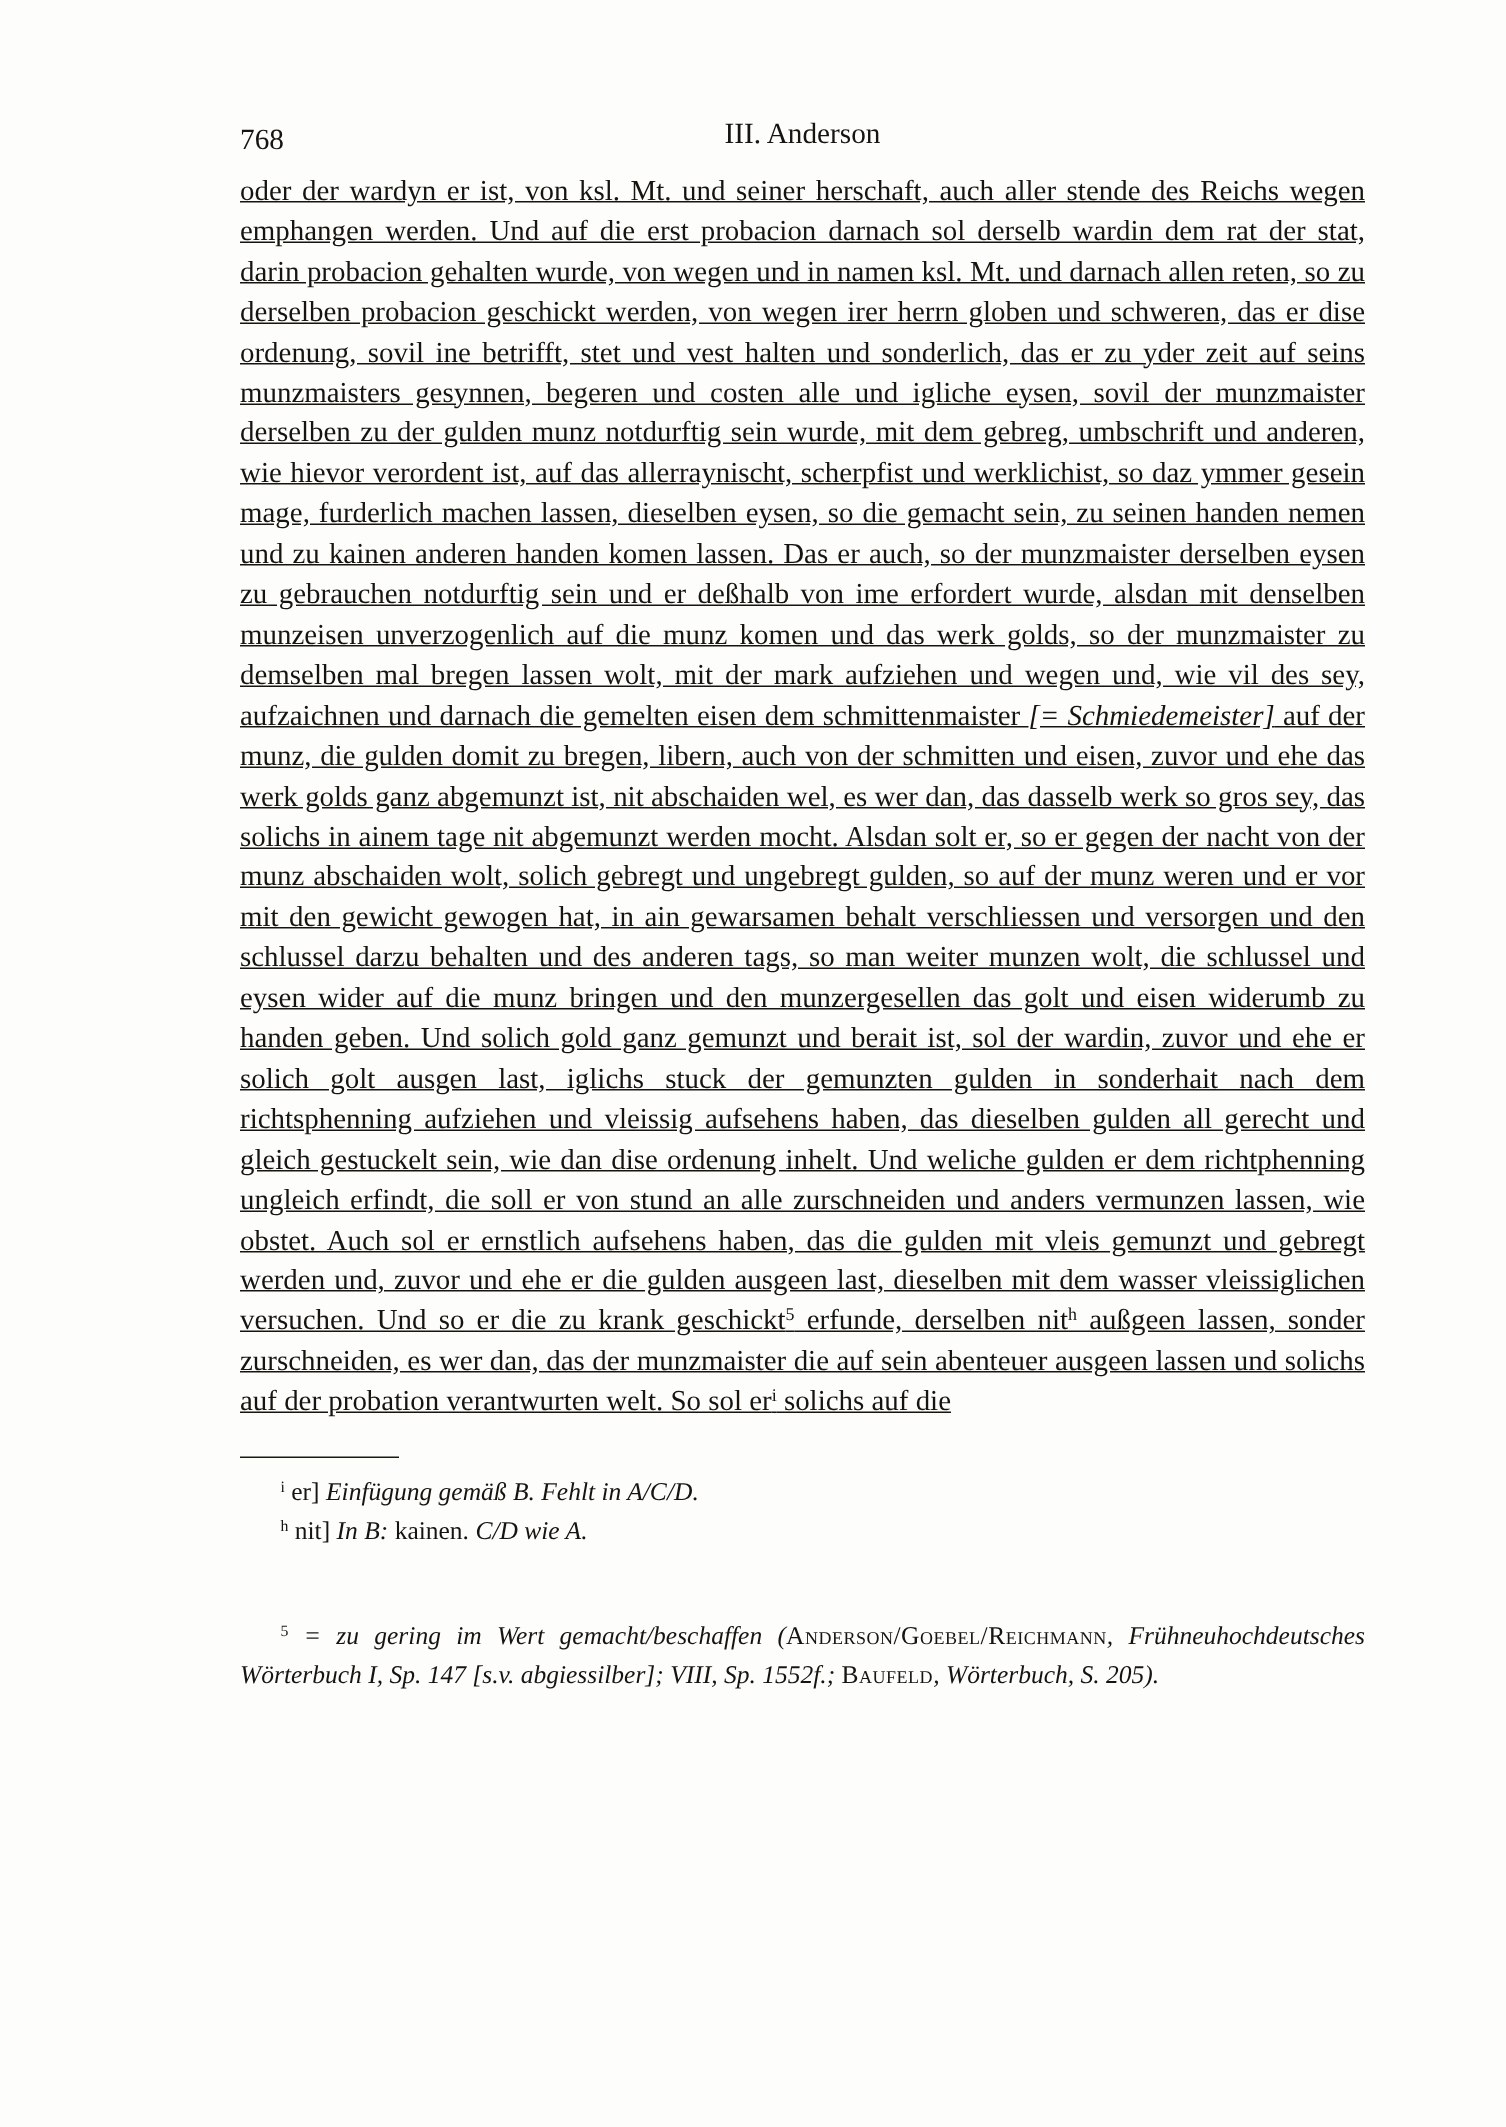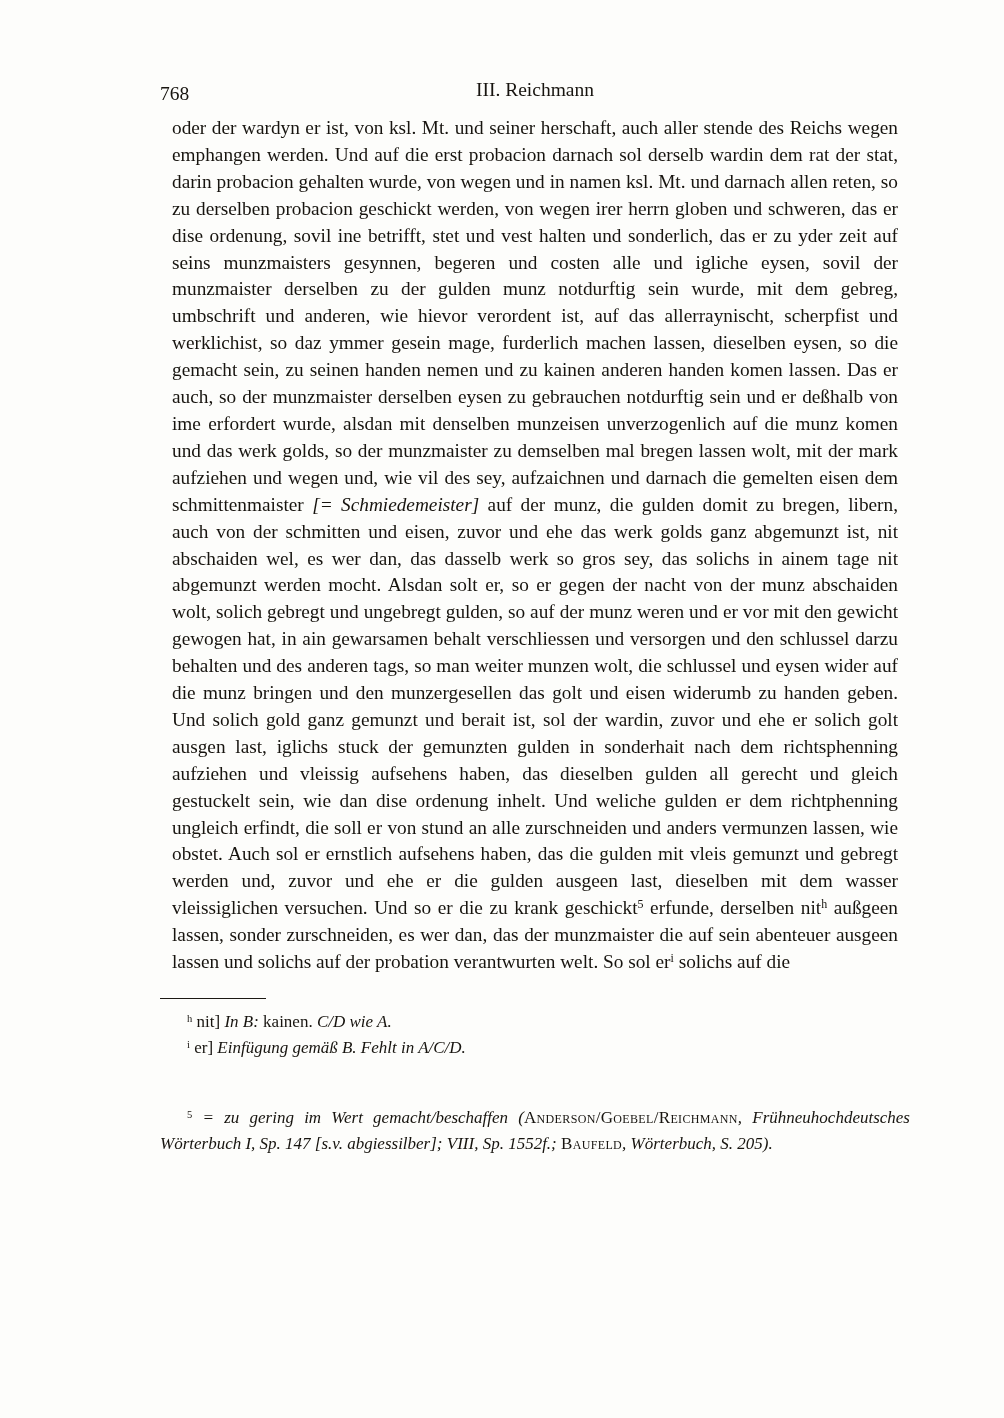"III. Reichmann" span.running-title { text: Reichmann -> Anderson }
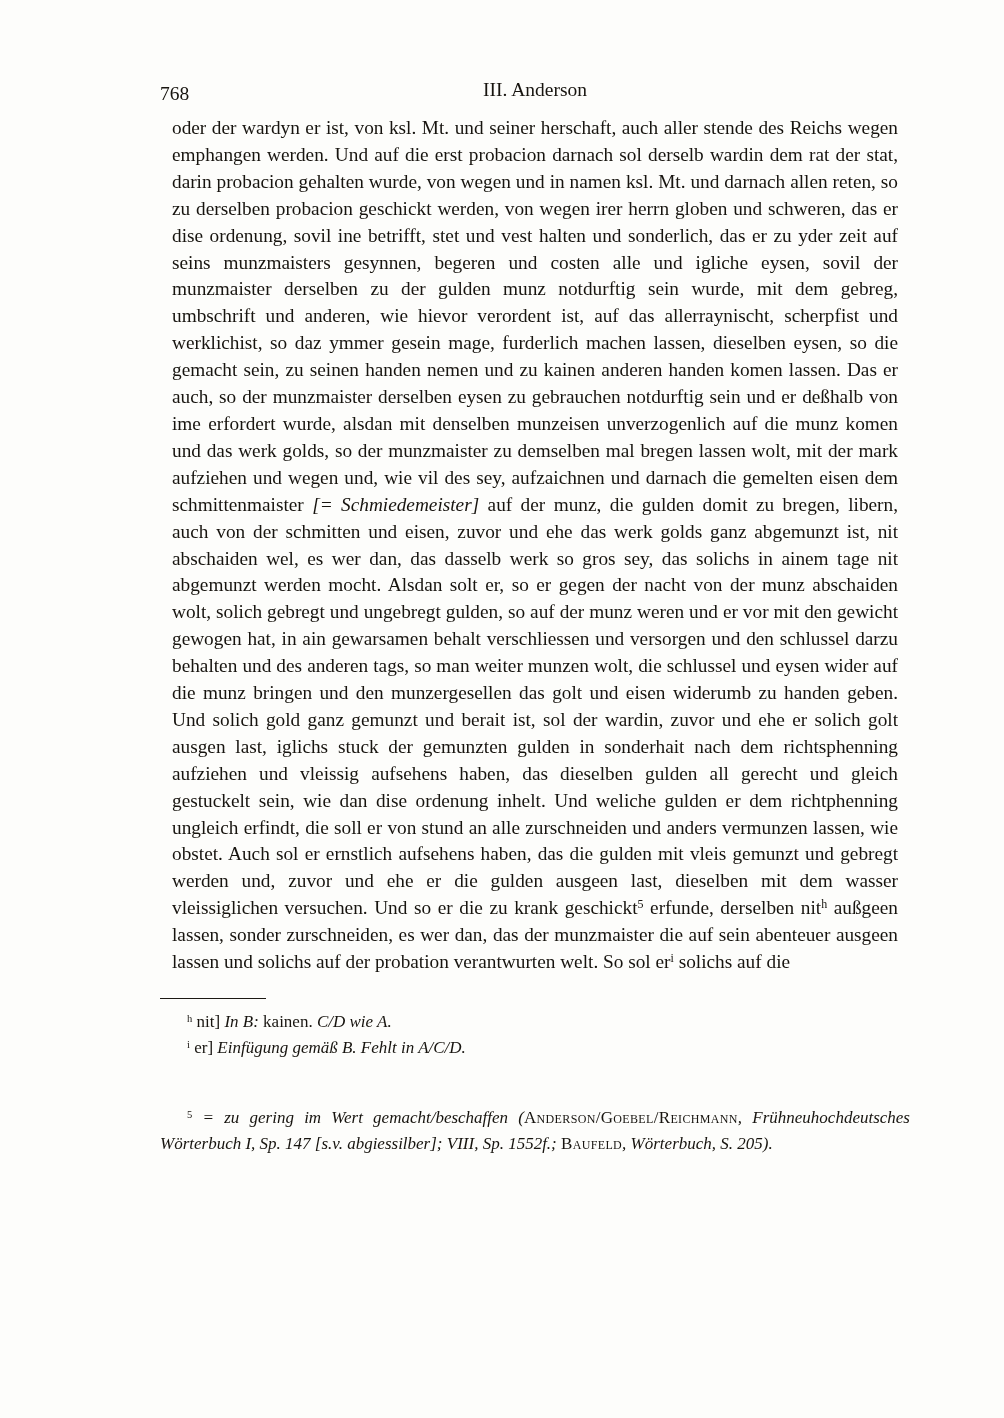"oder der wardyn er ist," .body-text { margin: 12px -> 0; text-decoration: none -> underline }
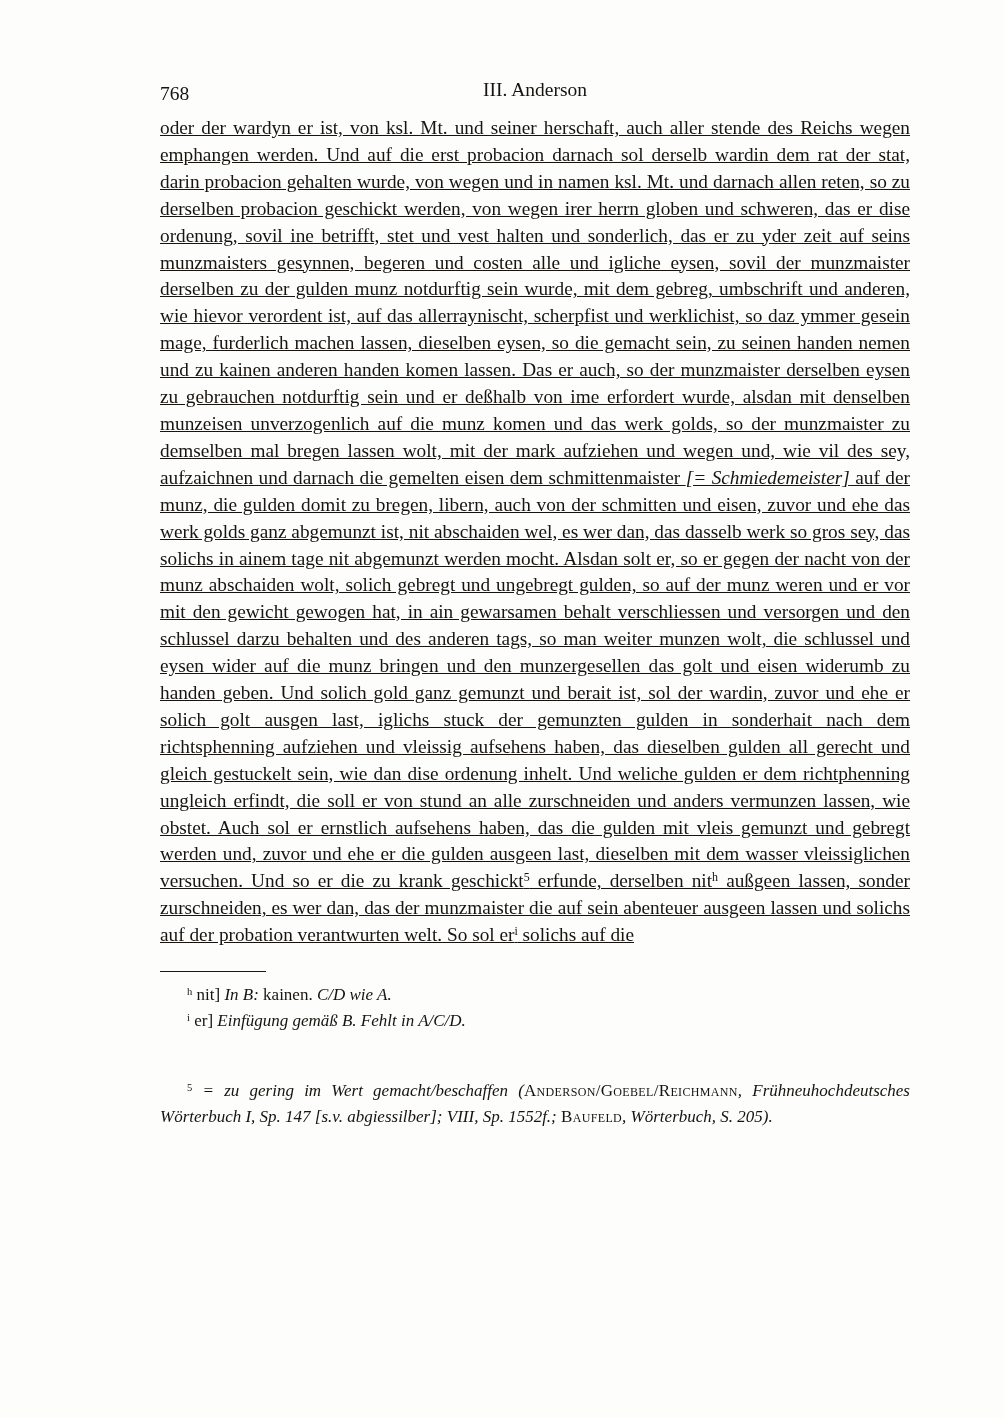"h nit] In B: kainen." p.apparatus-note { order: before "i er] Einfügung gemäß B." -> after "i er] Einfügung gemäß B." }
